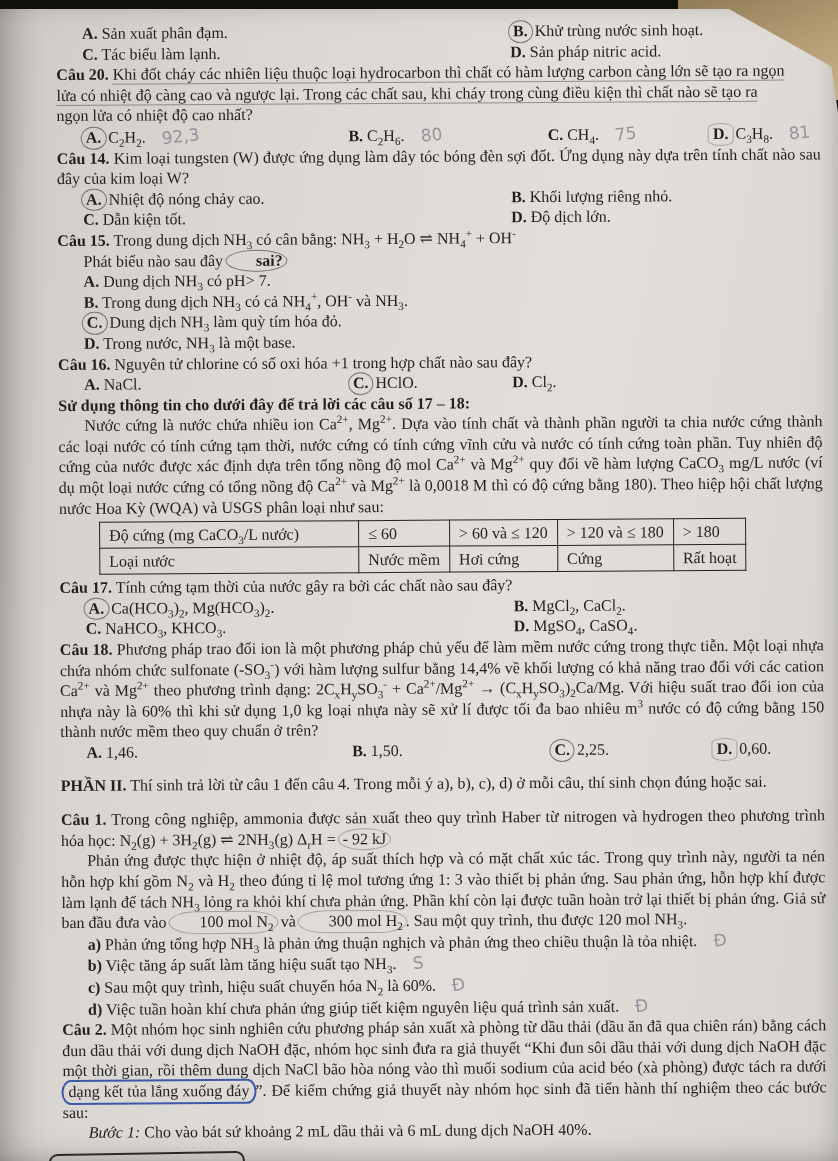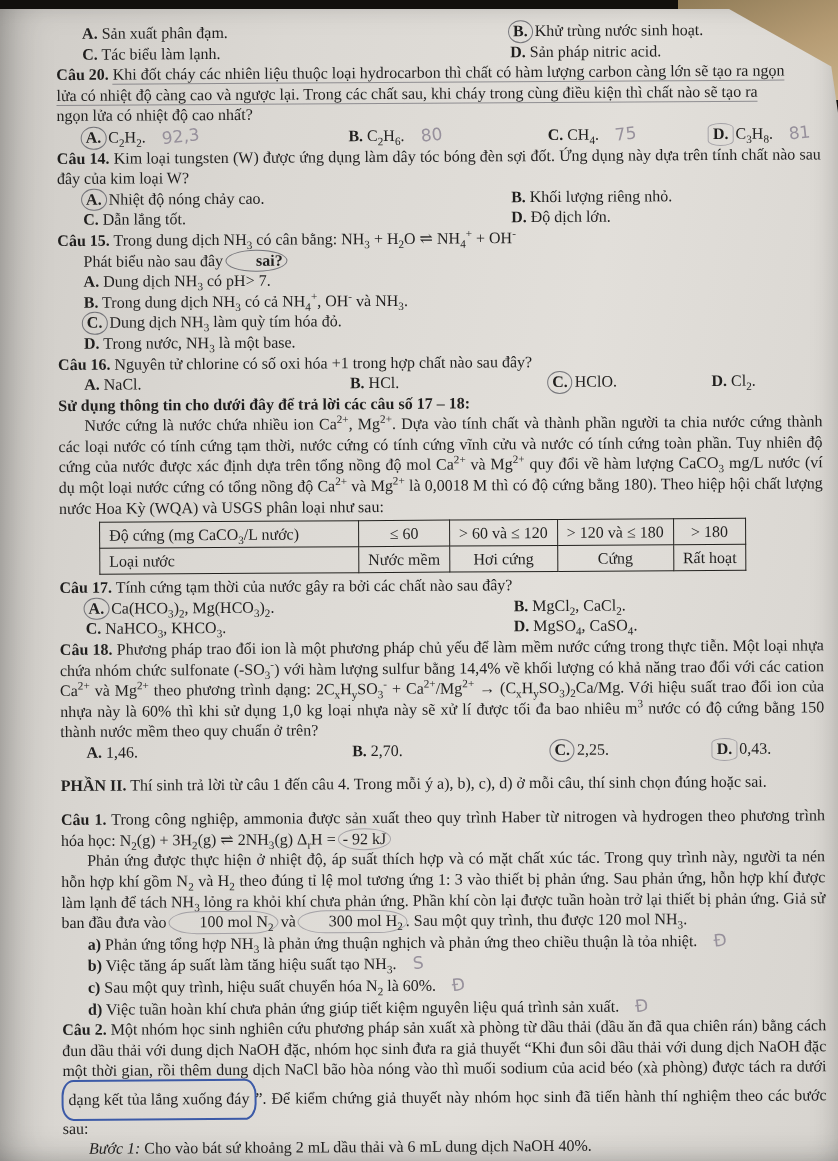"Dẫn lắng tốt." span { text: lắng -> kiện }
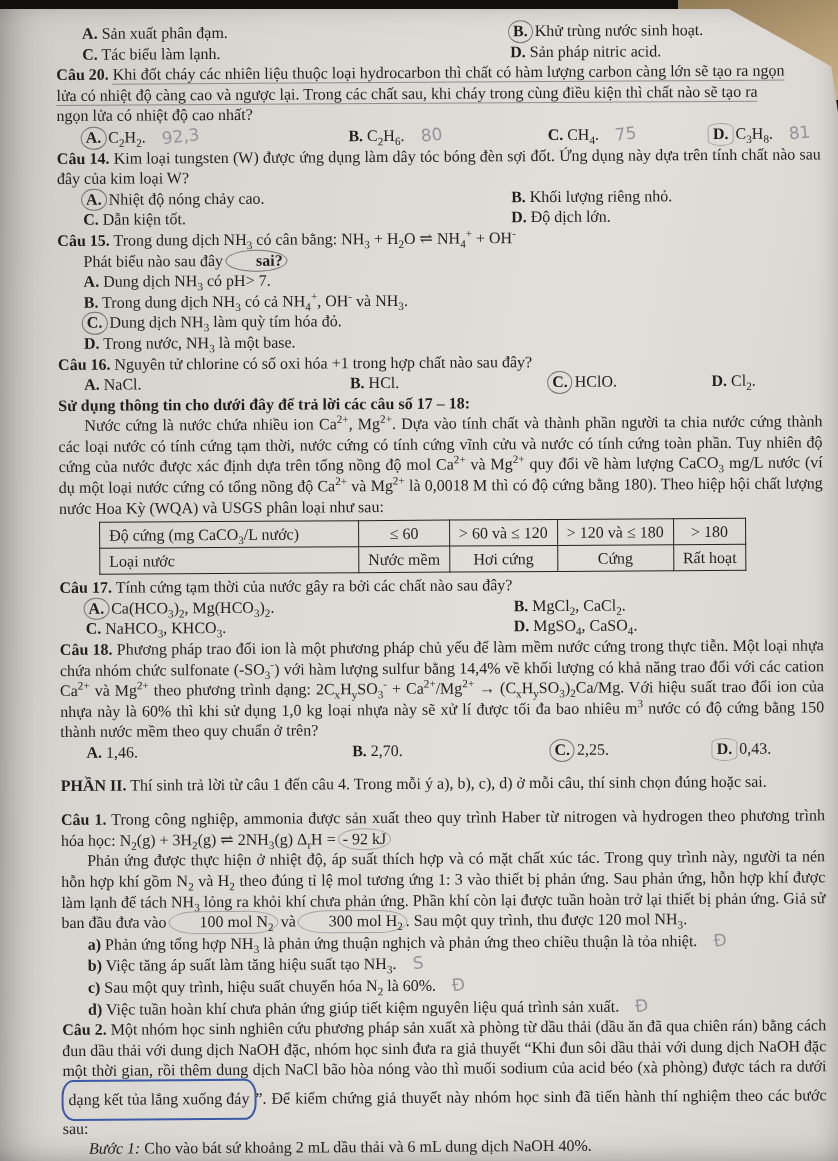"B. HCl." span.c2 { html: <span><b>B.</b> <span>HCl.</span></span> -> none }
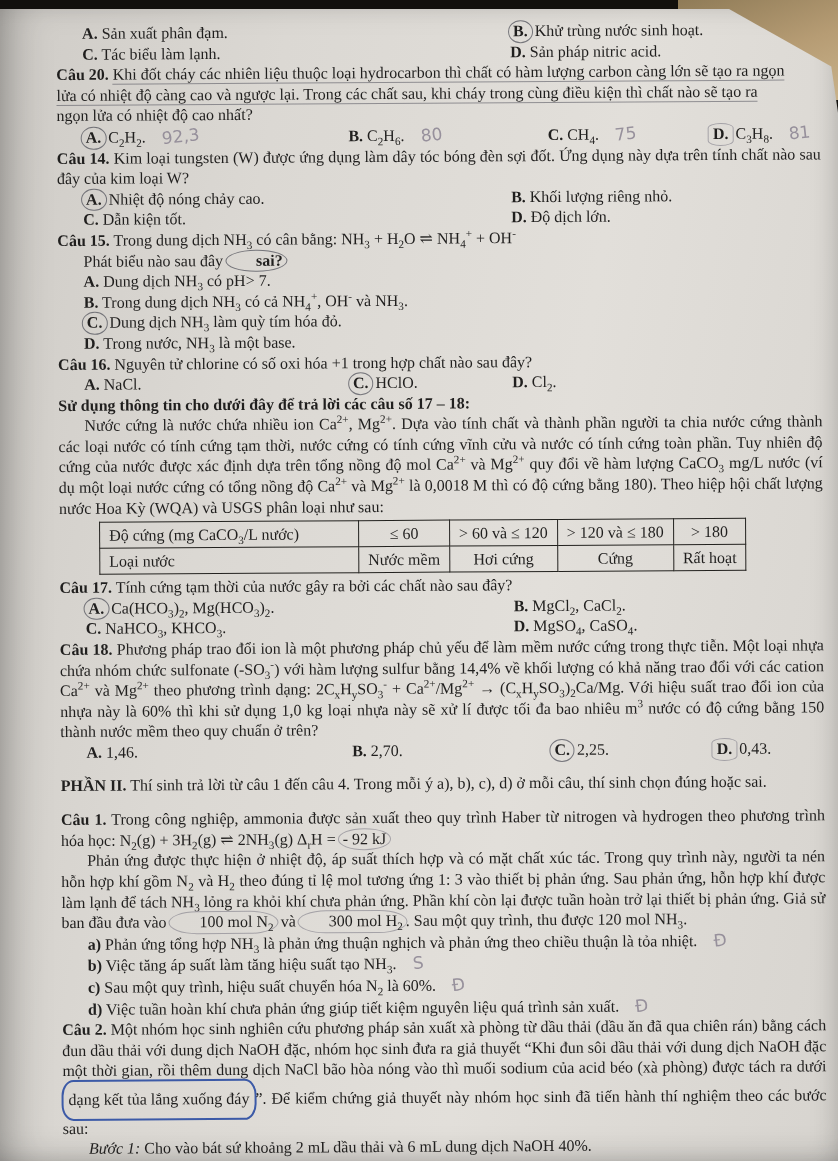"≤ 60" .htable td { text-align: center -> none }
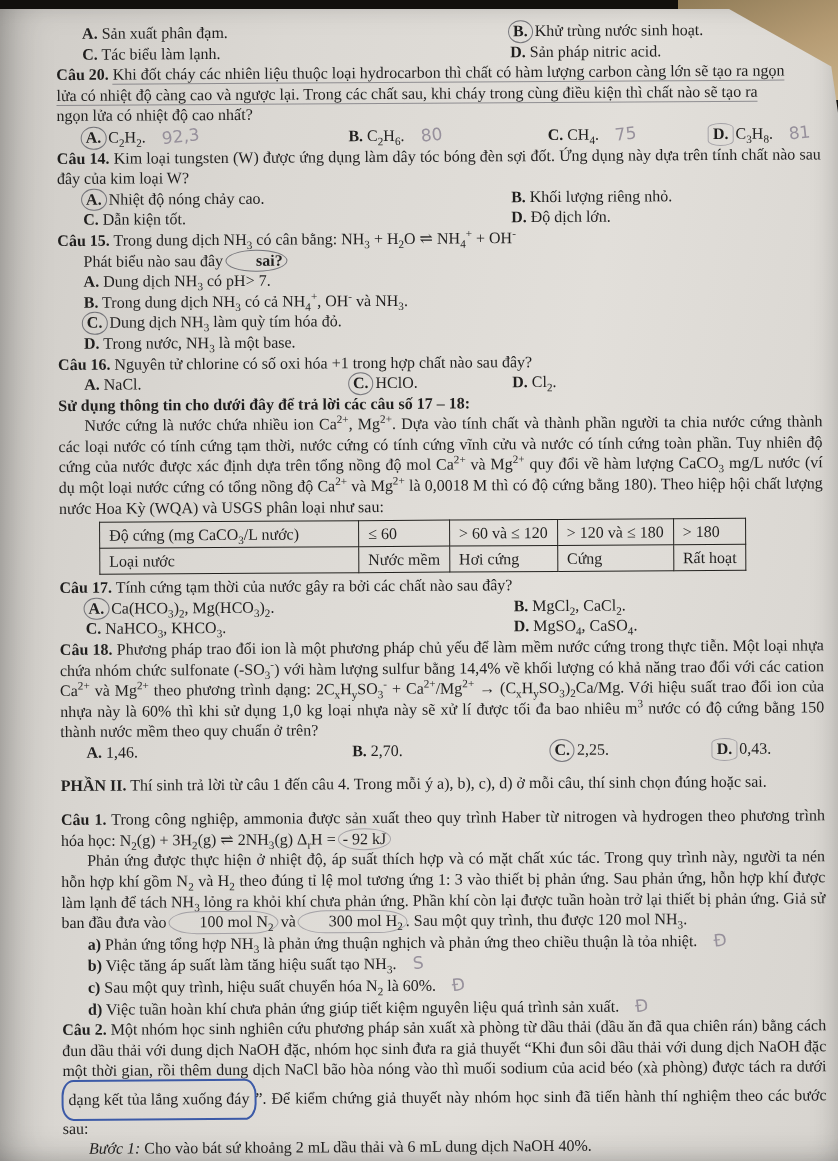"2,70." span { text: 2,70 -> 1,50 }
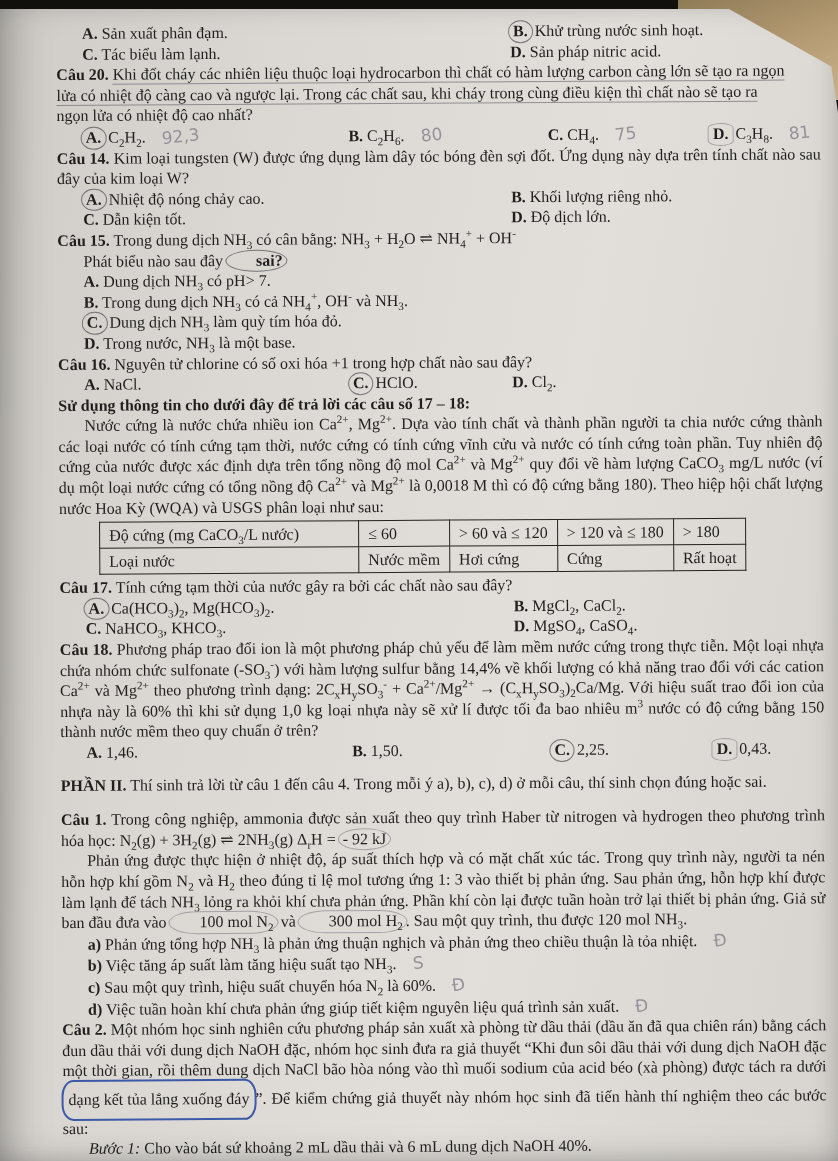"0,43." span { text: 0,43 -> 0,60 }
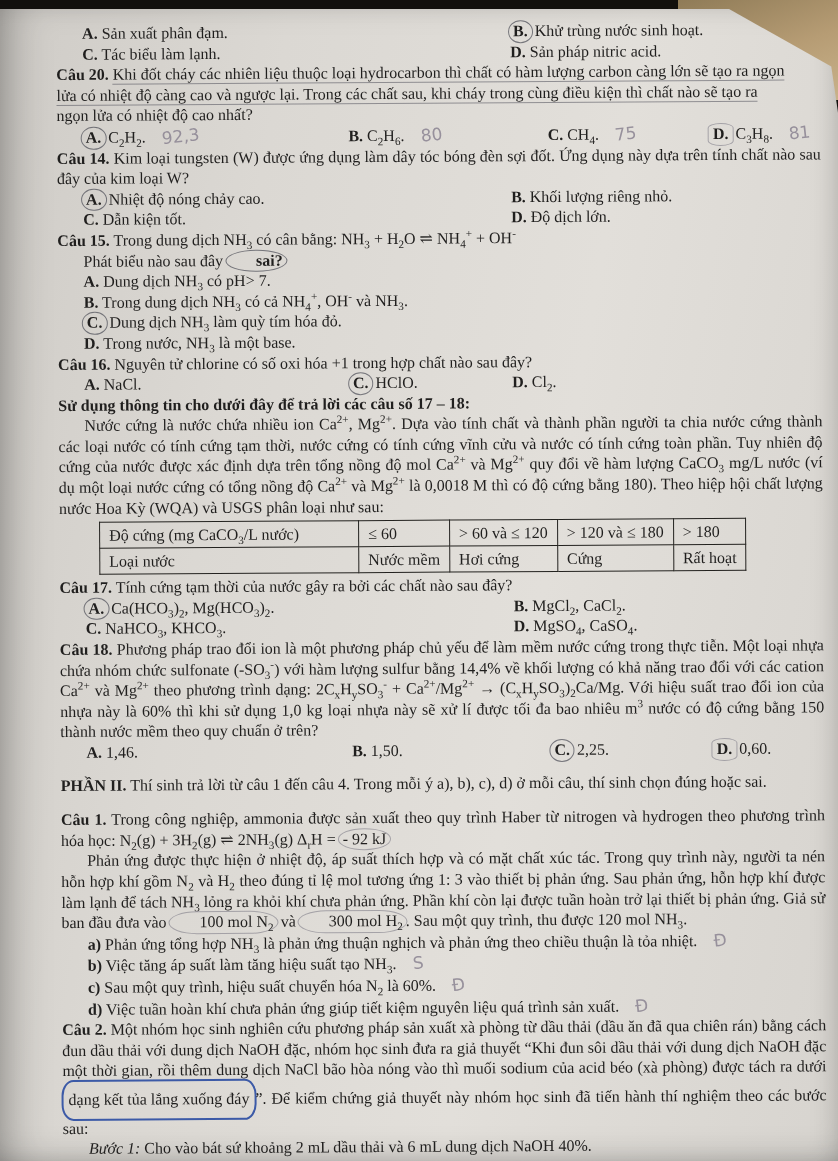"dạng kết tủa lắng xuống" .bluebox { padding: 8px 5px -> 0 5px }
